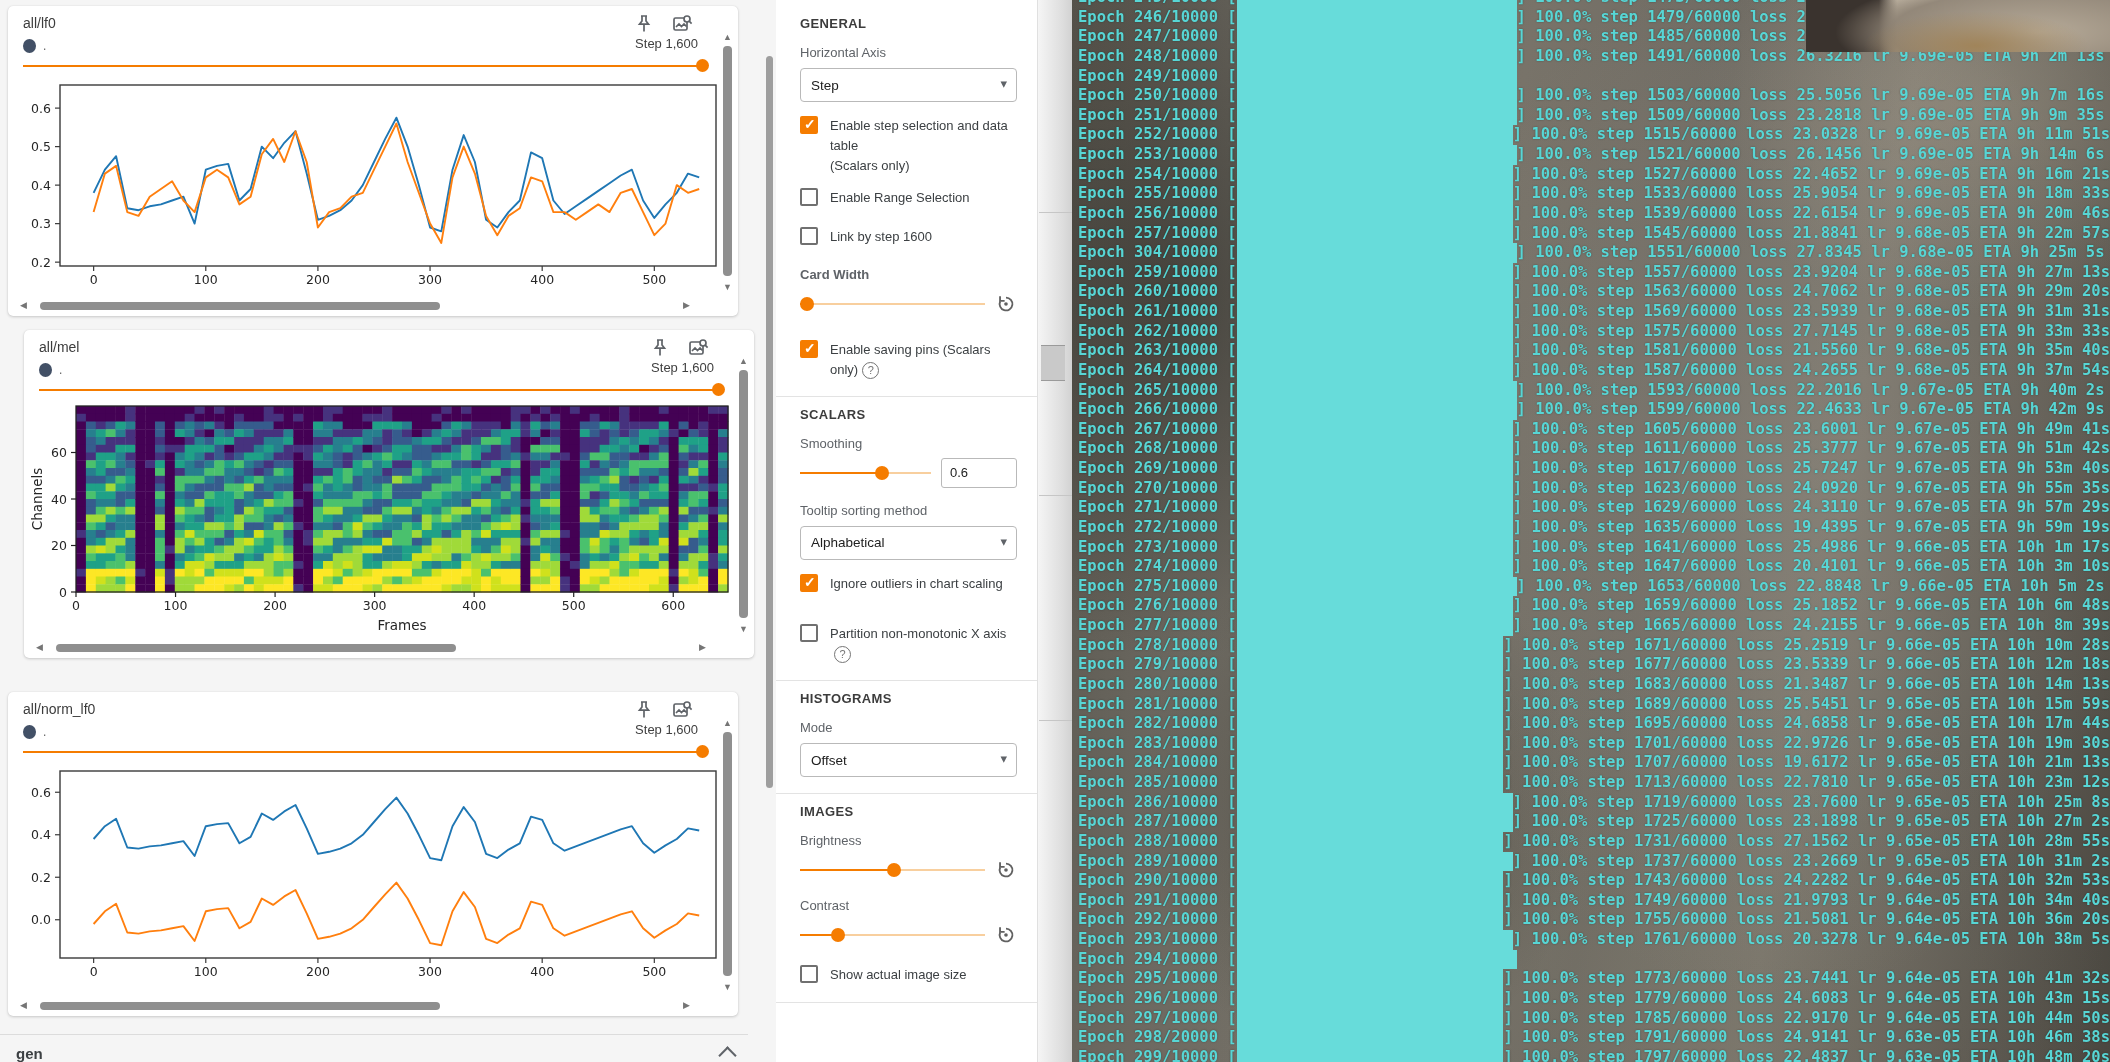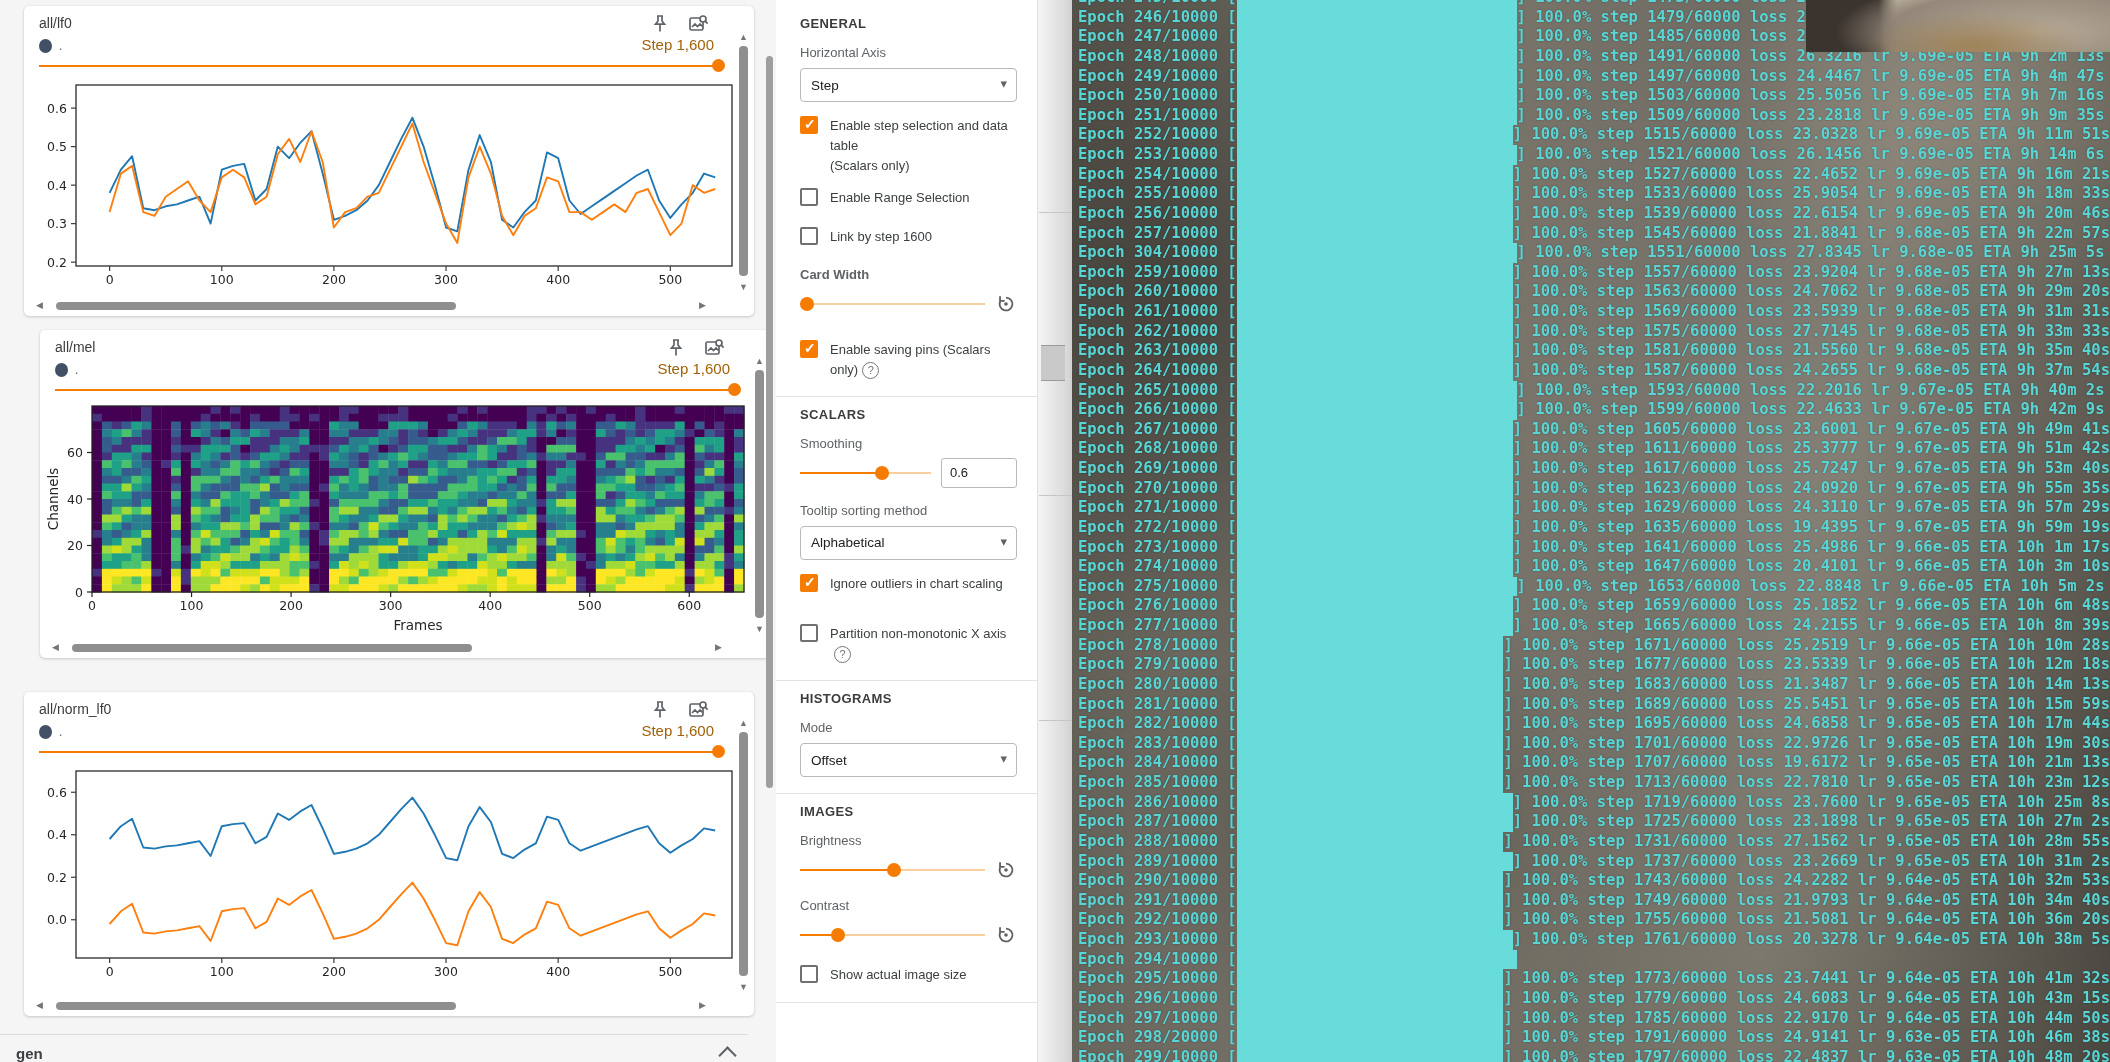"all/lf0" .card { left: 24px -> 8px }
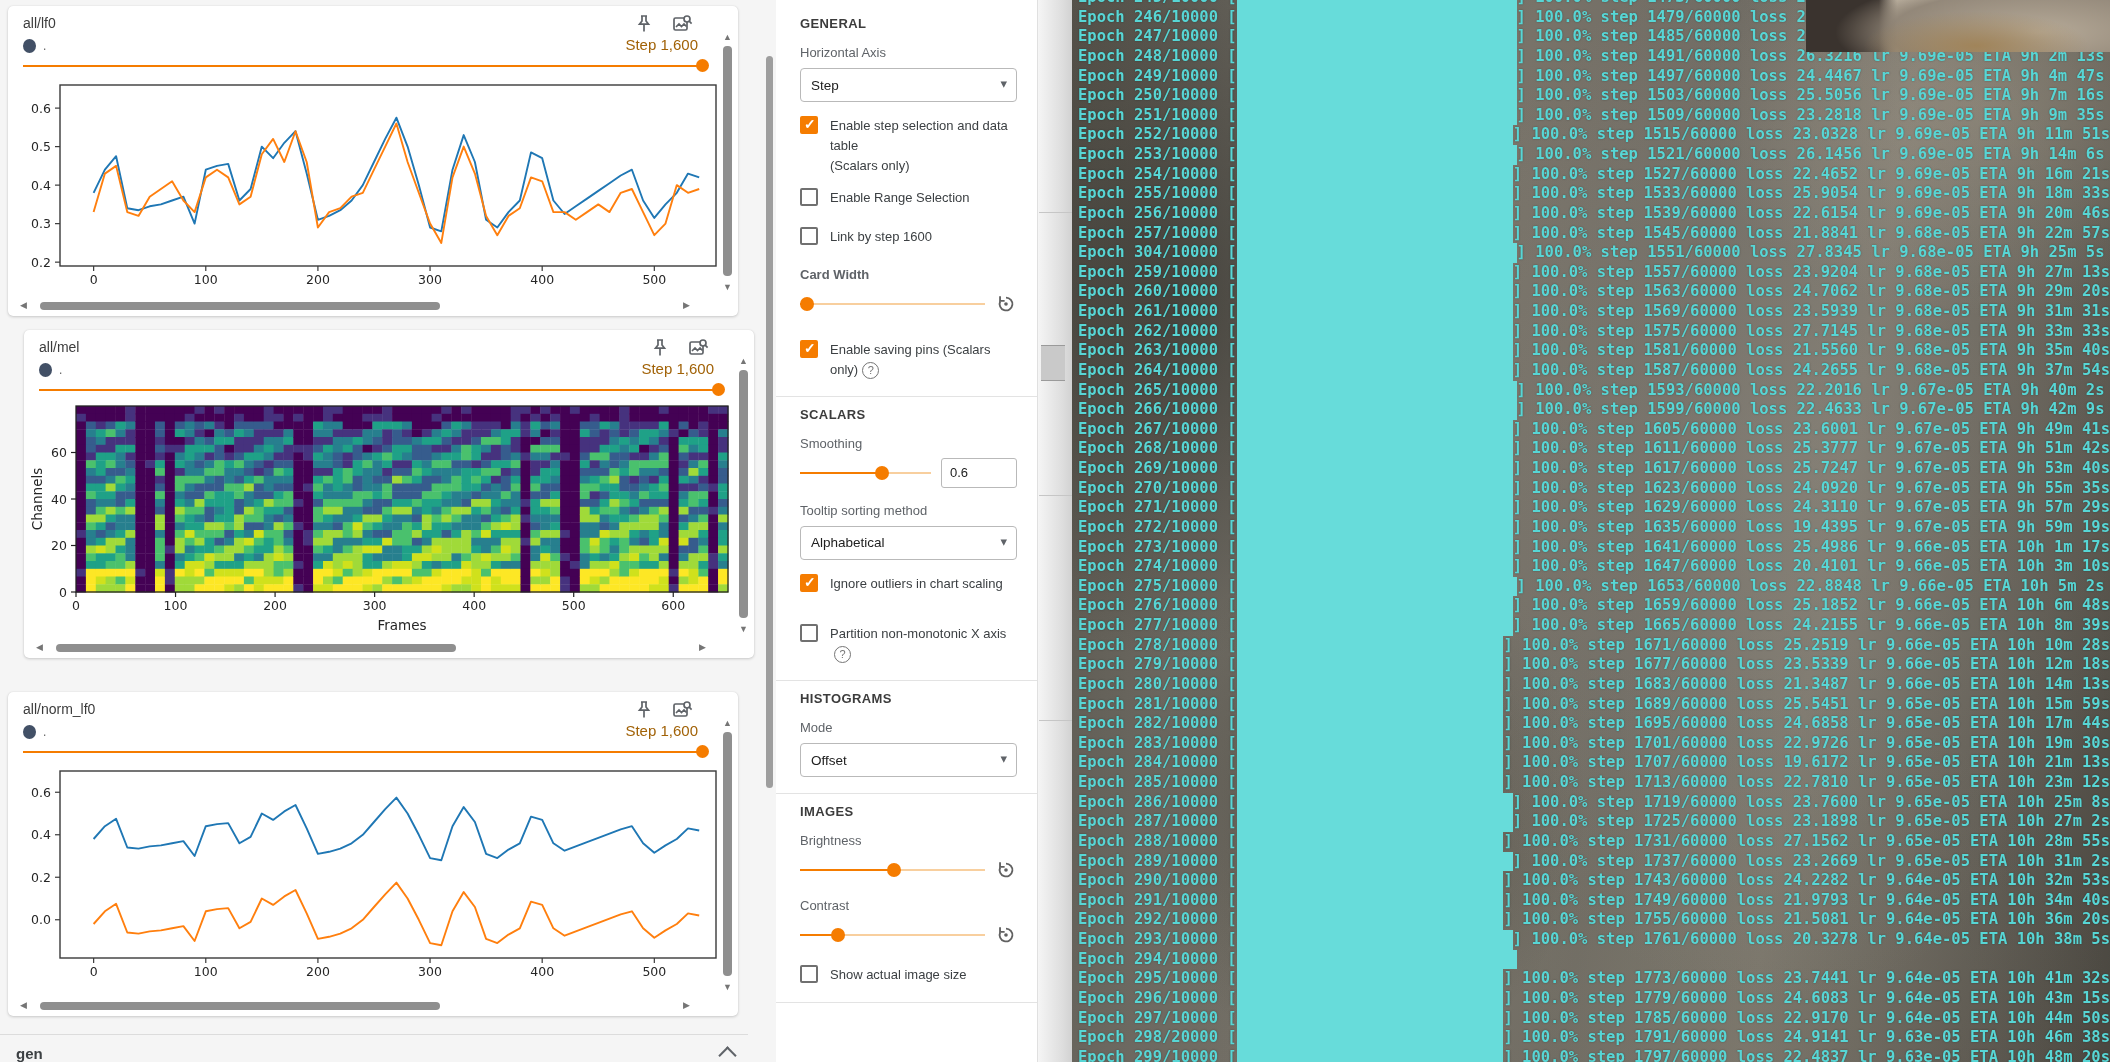"Step 1,600" .step-label { color: #a16207 -> #404040; font-size: 15px -> 13px }
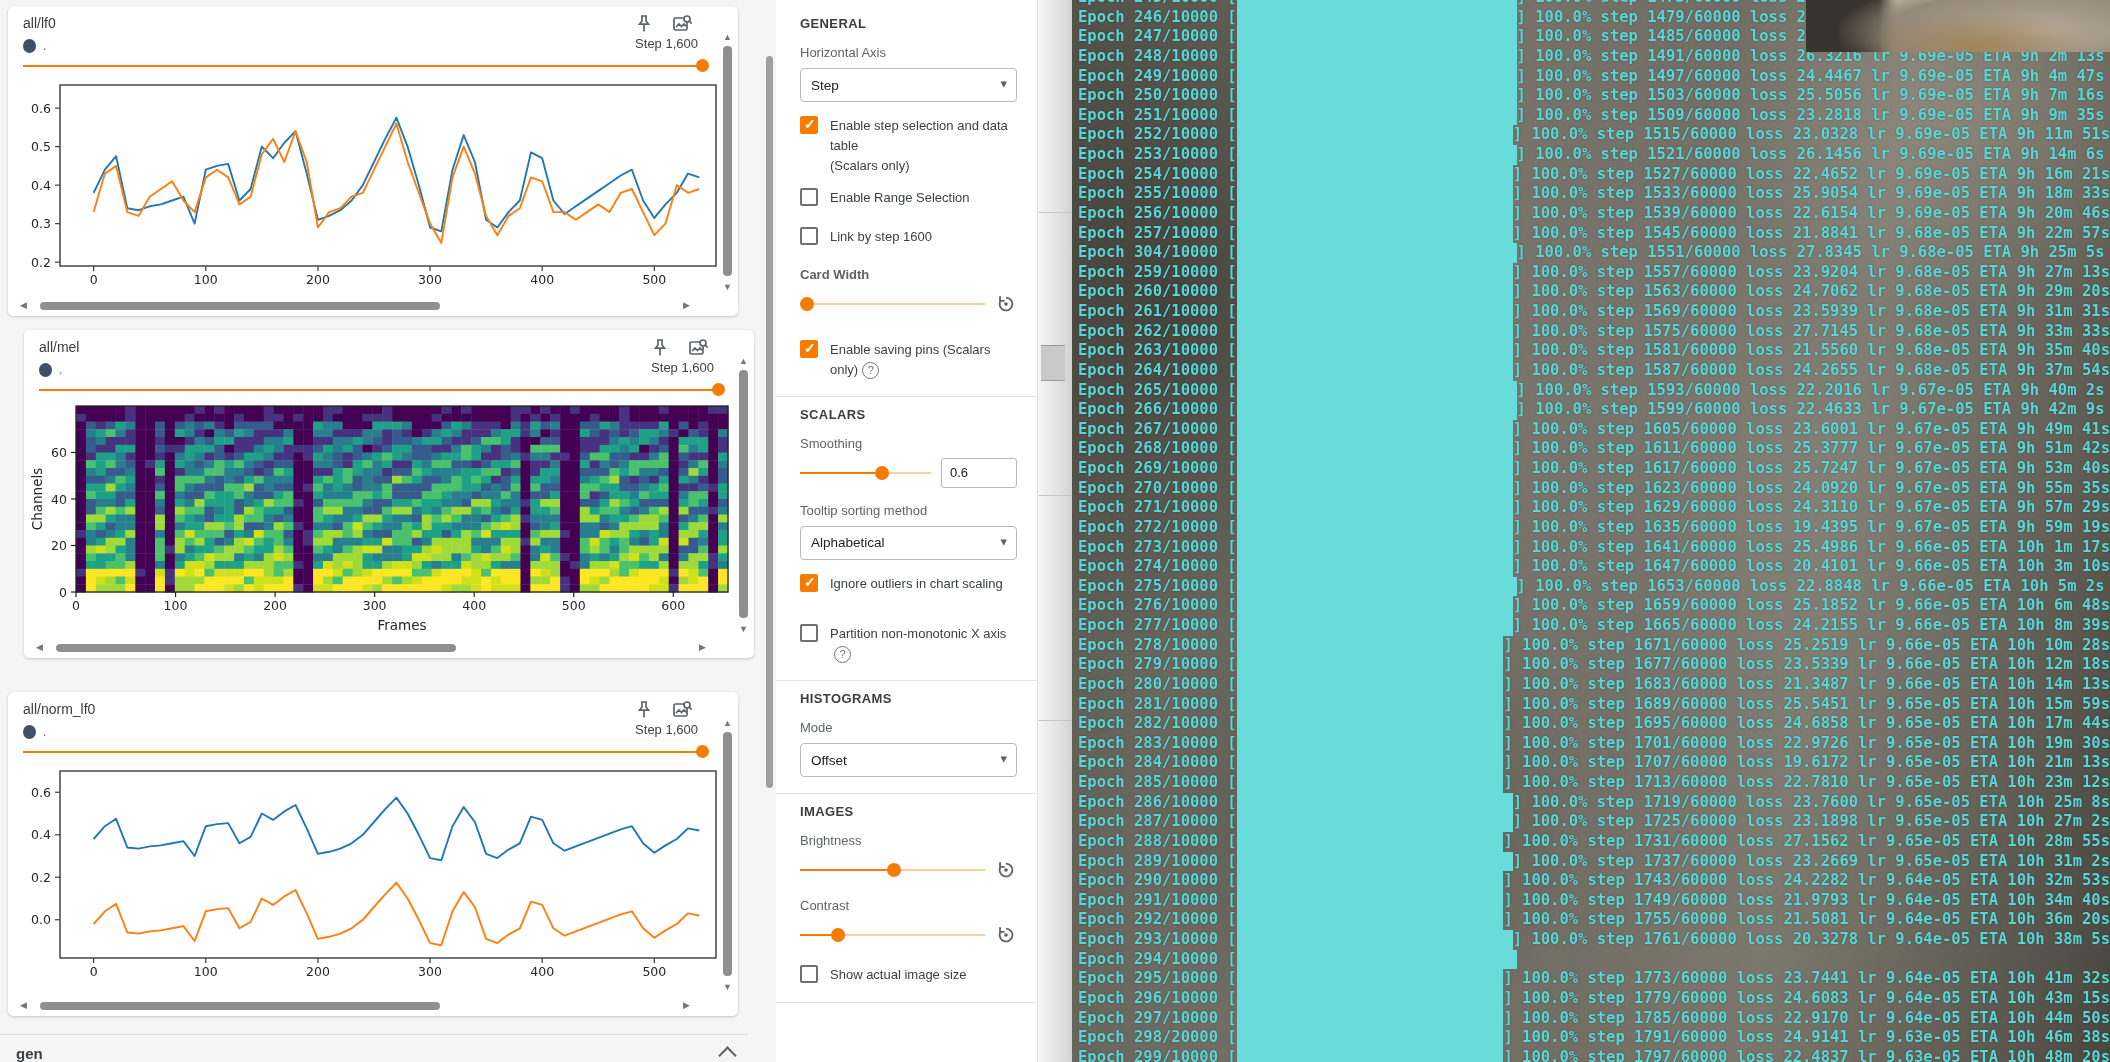"] 100.0% step 1497/60000 loss" span { html: <span>] 100.0% step 1497/60000 loss 24.4467 lr 9.69e-05 ETA 9h 4m 47s</span> -> none }
